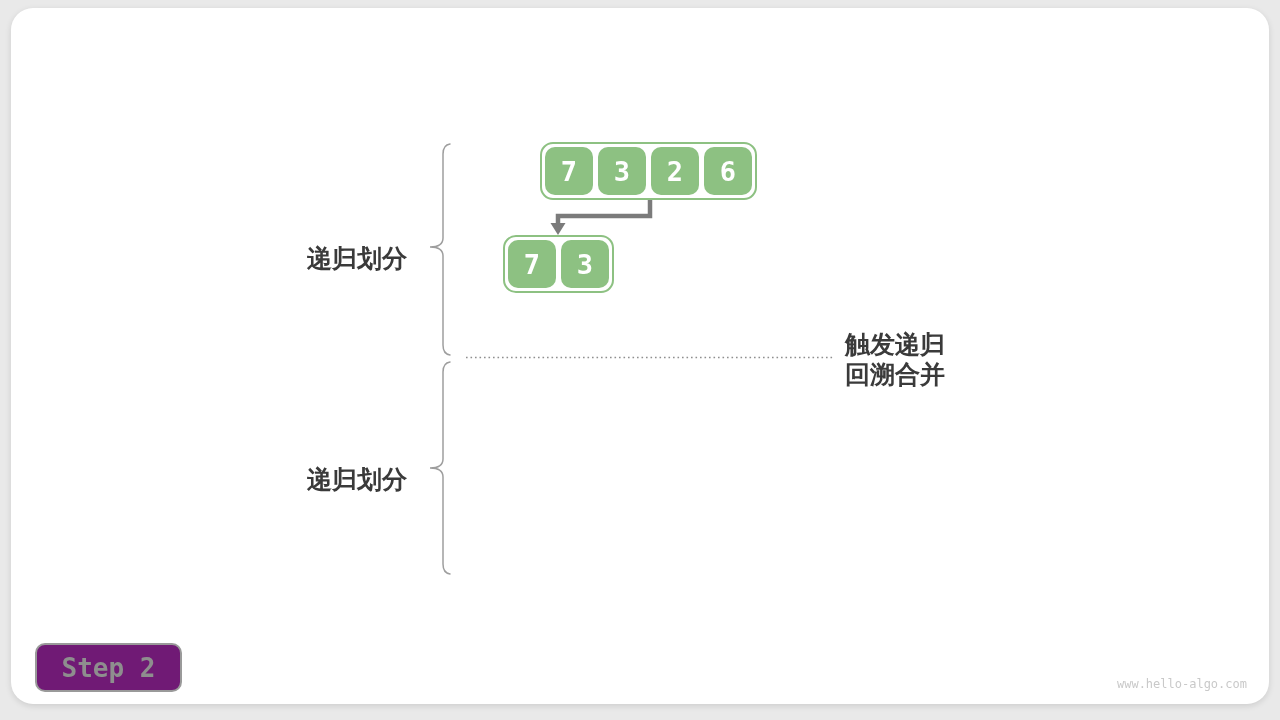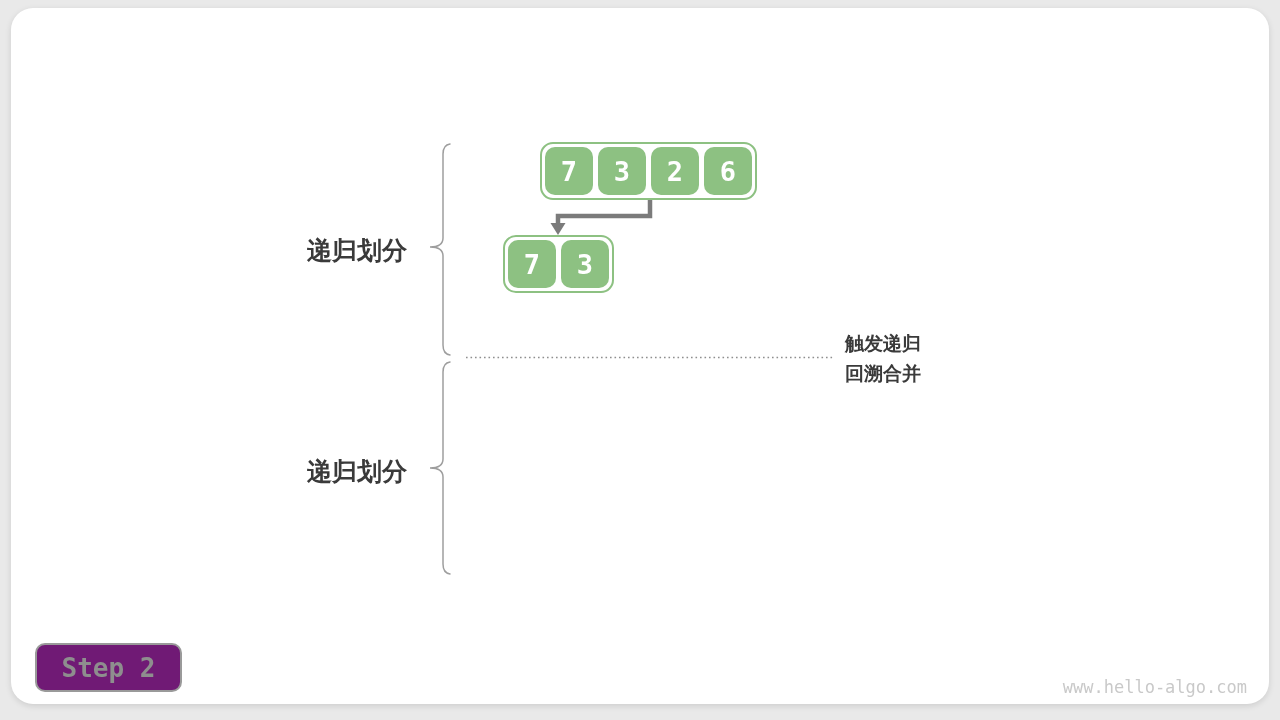"递归划分" .phase-label { margin-top: none -> 8px }
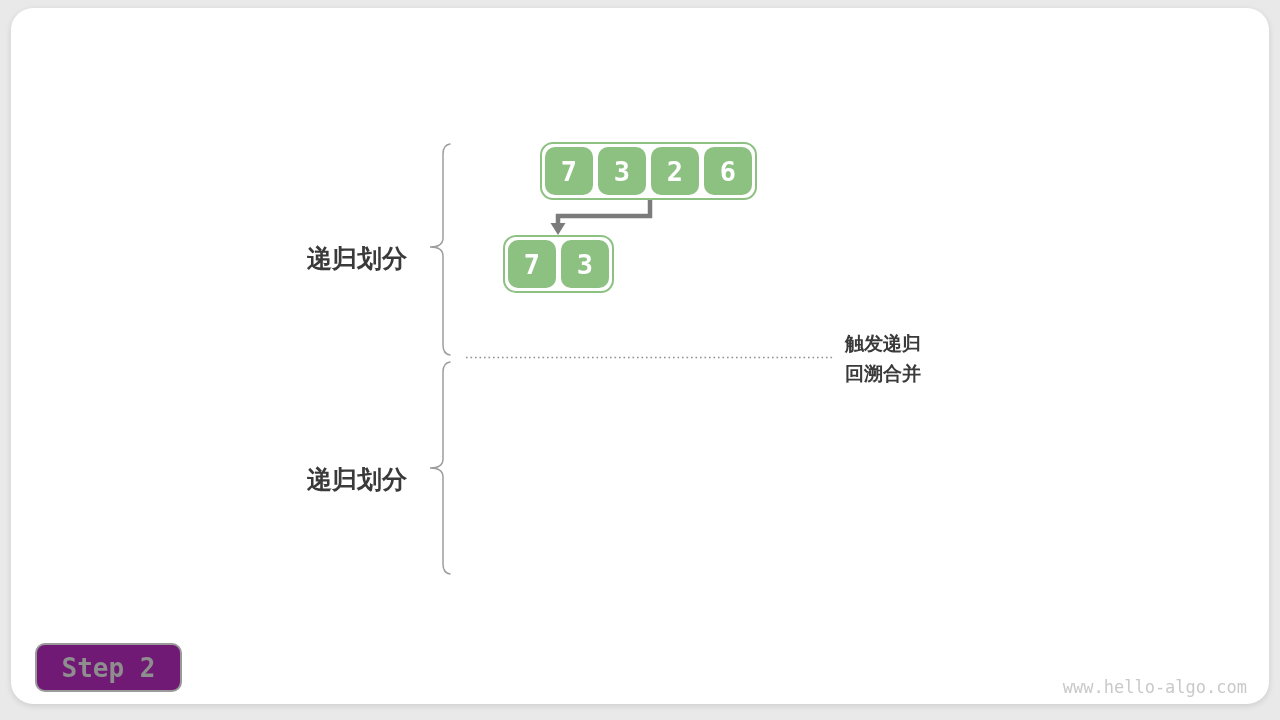"触发递归" .annotation { font-size: 19px -> 25px }
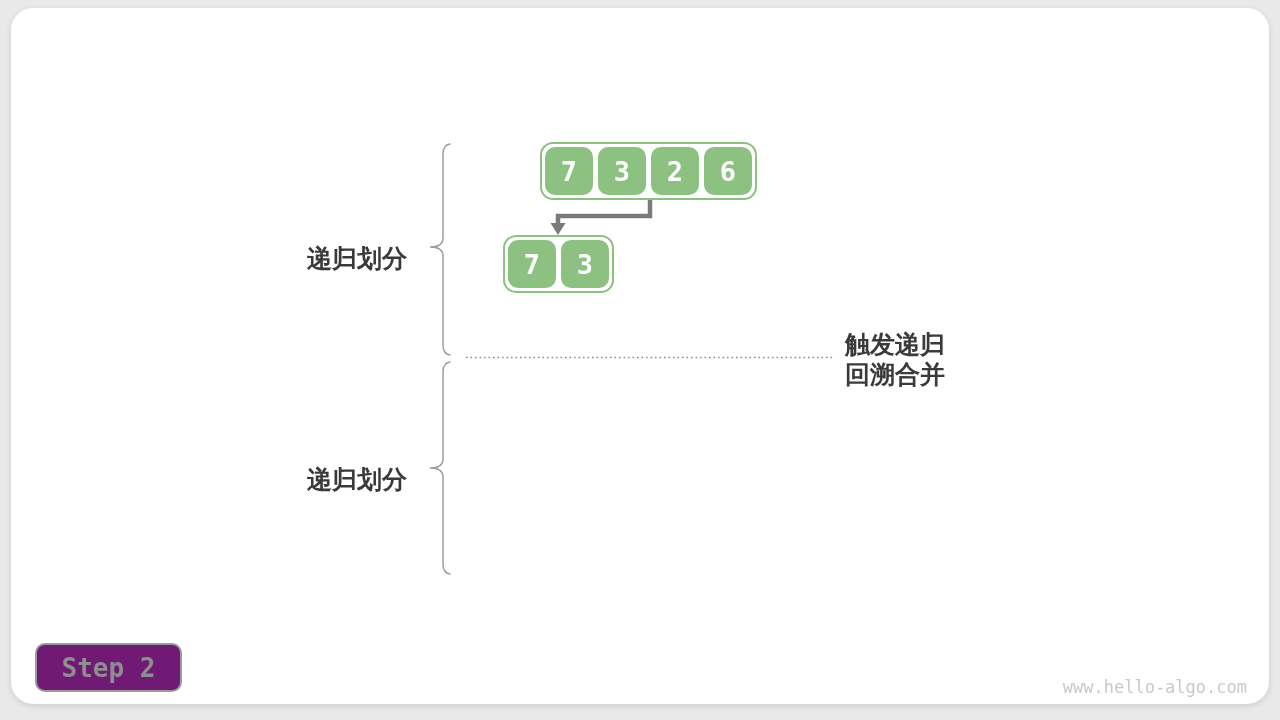"www.hello-algo.com" .watermark { font-size: 17px -> 12px }
